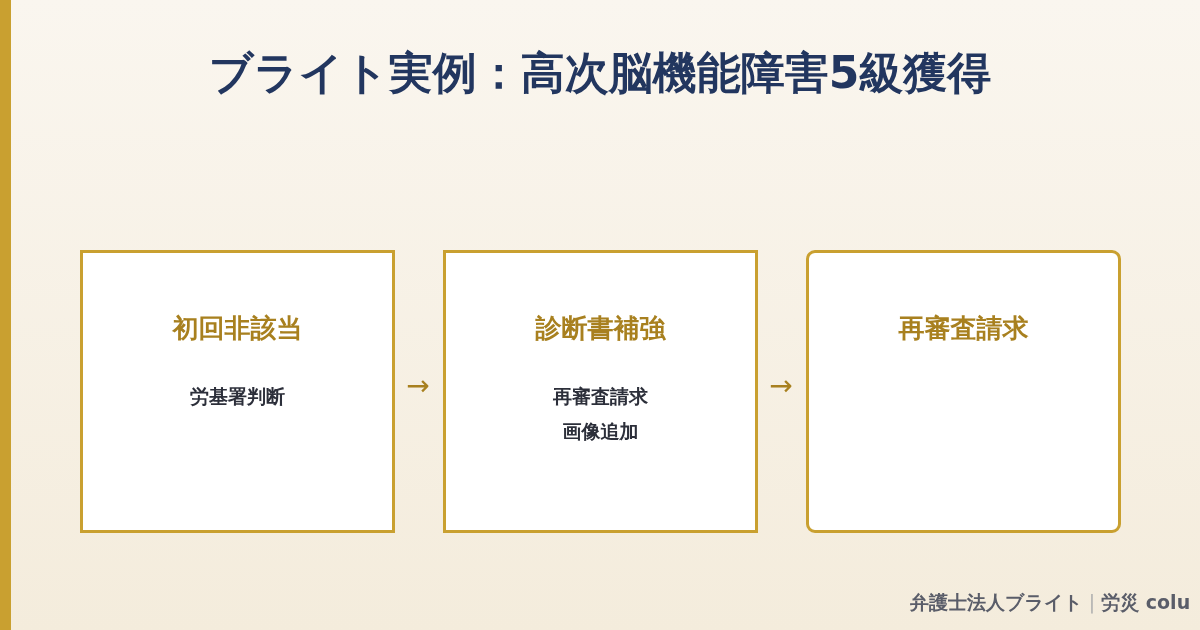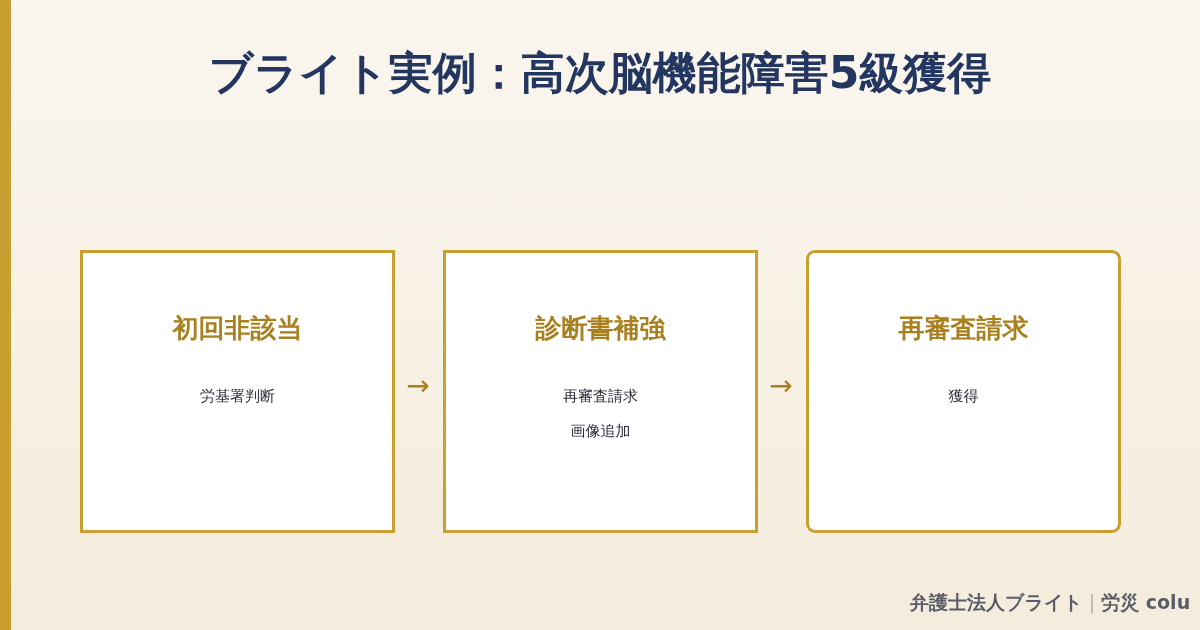"労基署判断" .box .sub { font-size: 15px -> 19px; font-weight: normal -> bold }
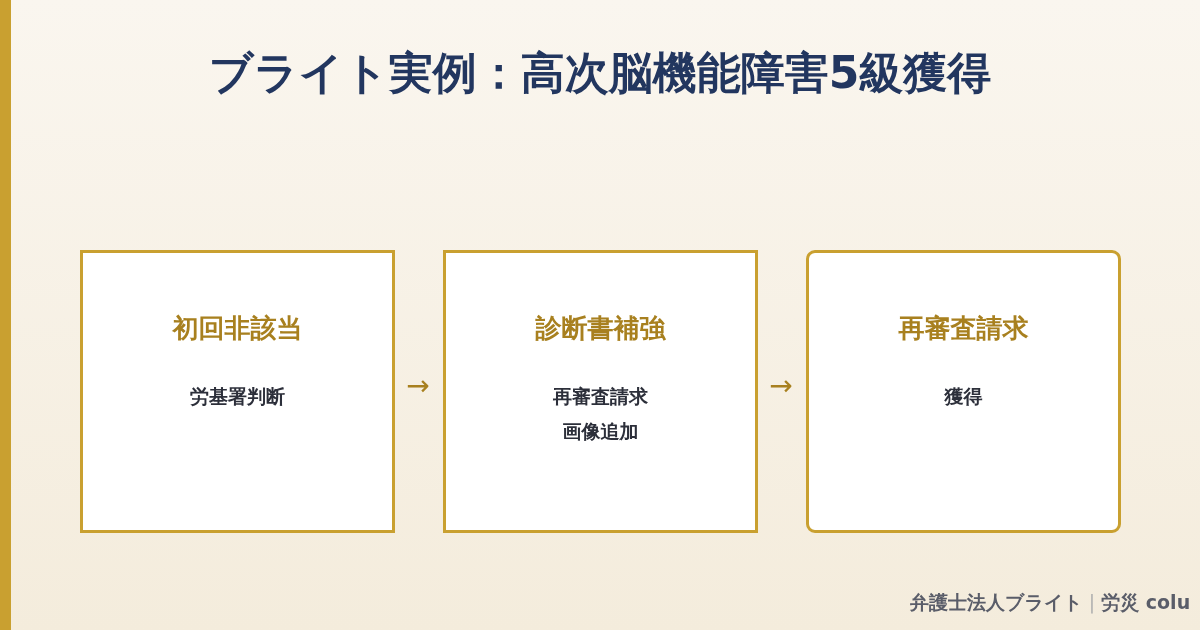"獲得" div { html: <div>獲得</div> -> none }
